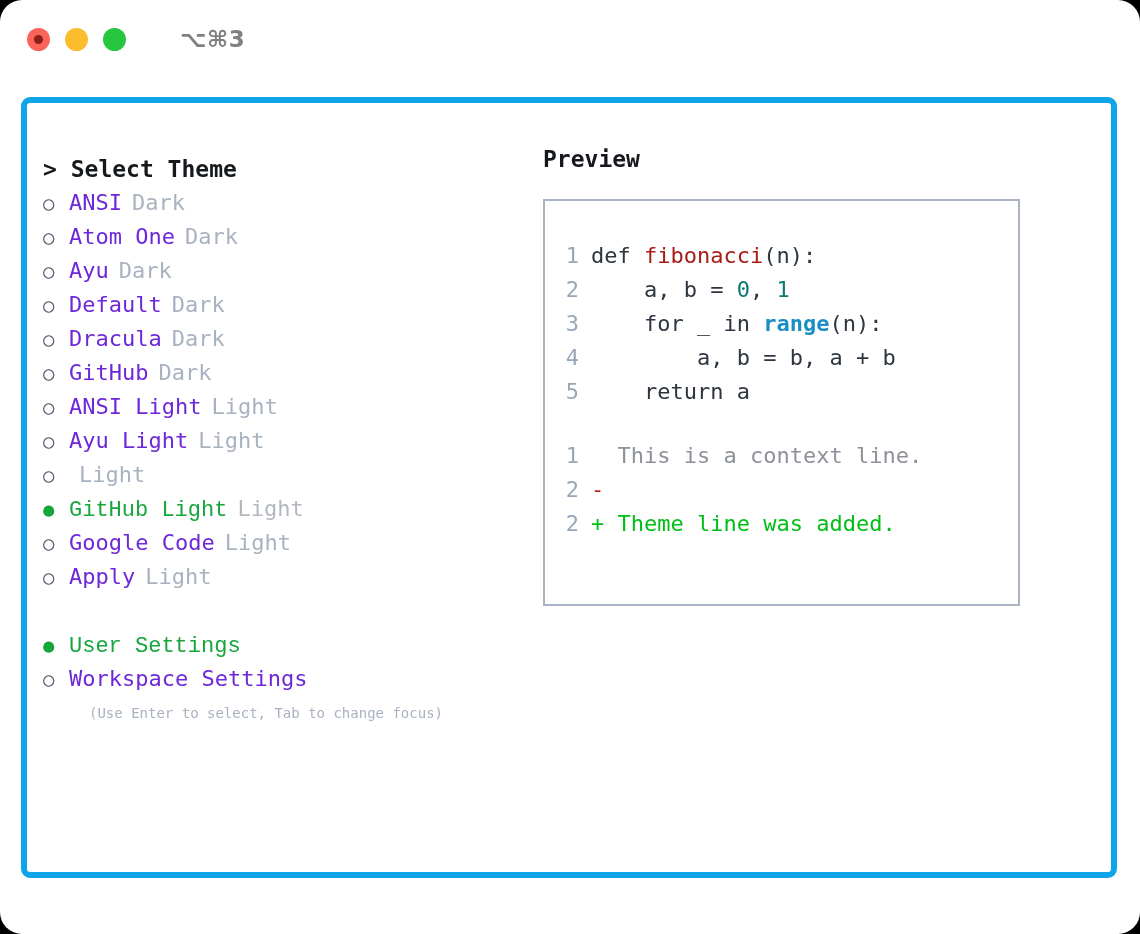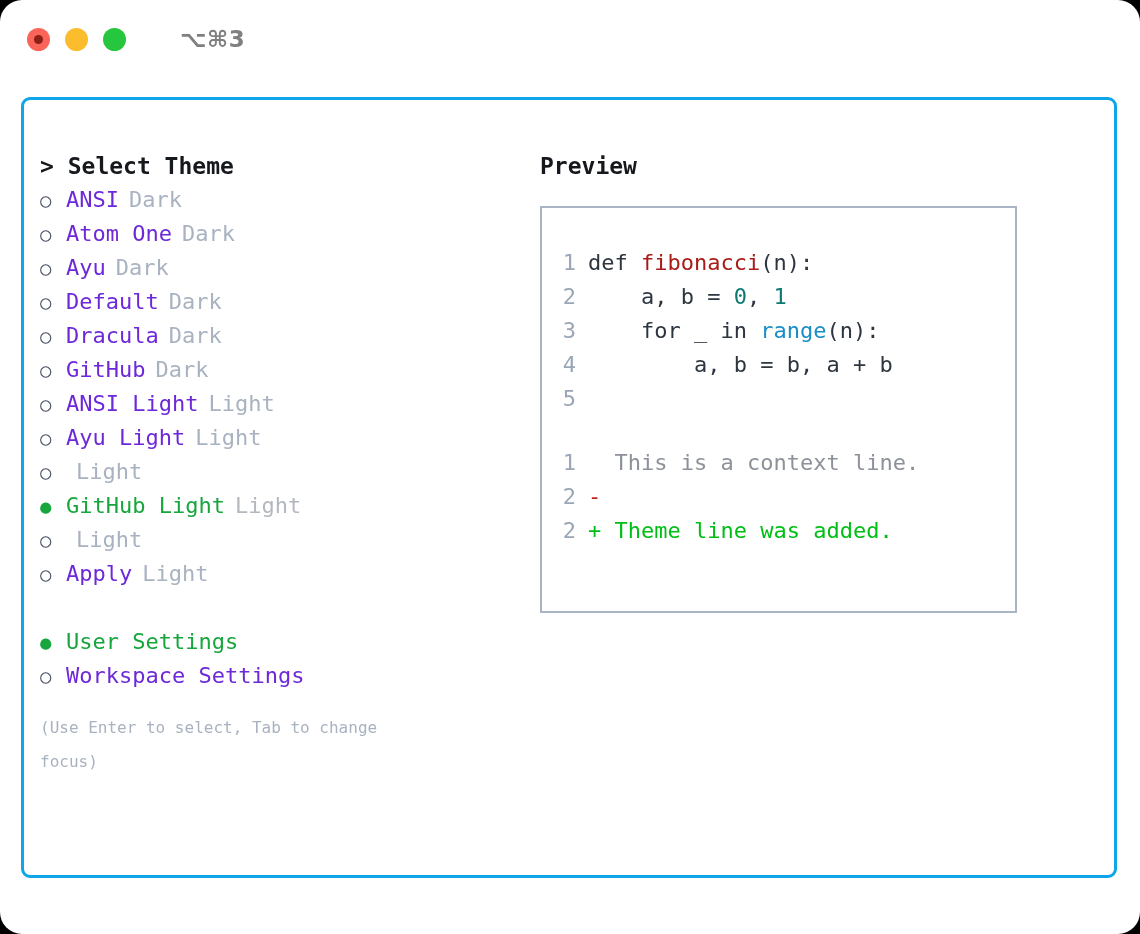"> Select Theme" .panel { border: 3px solid #0ea5e9 -> 6px solid #0ea5e9 }
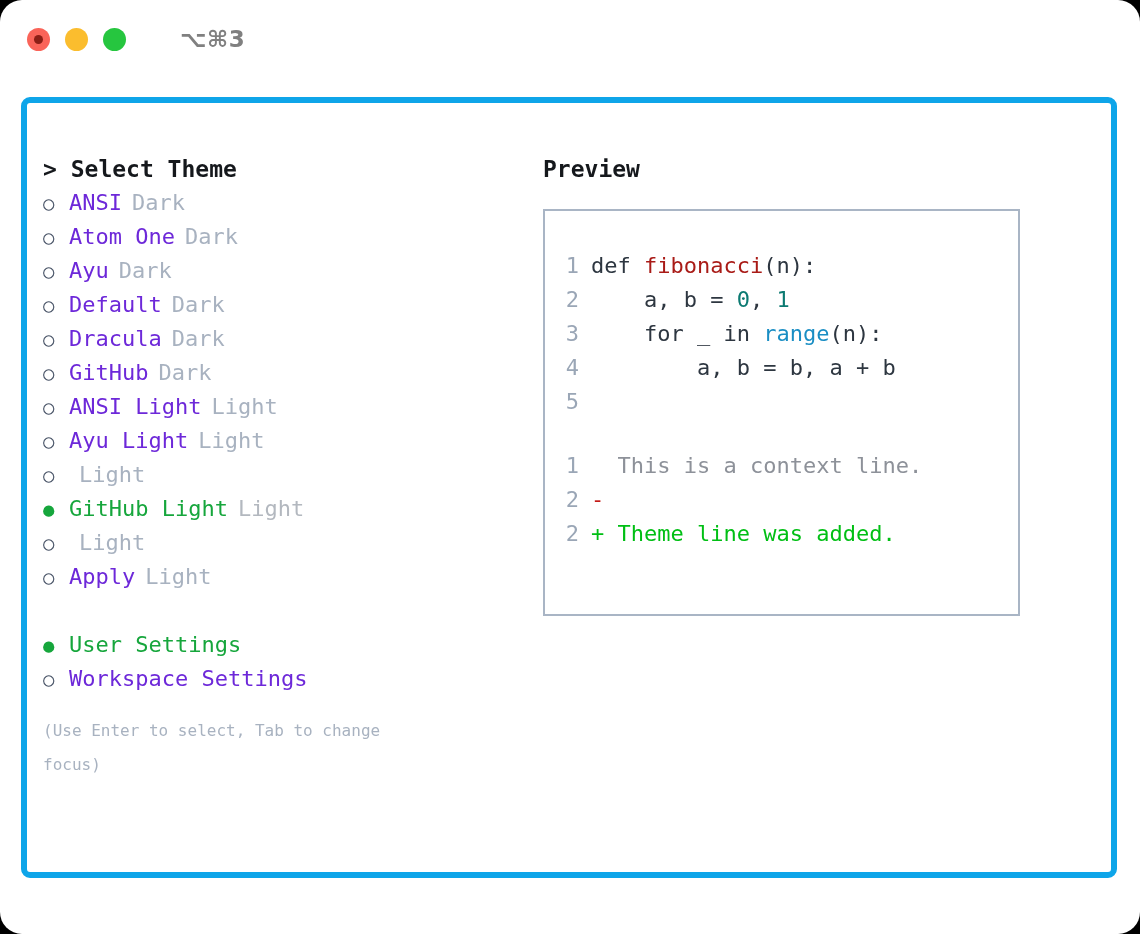"Preview" .right-col { top: 49px -> 39px }
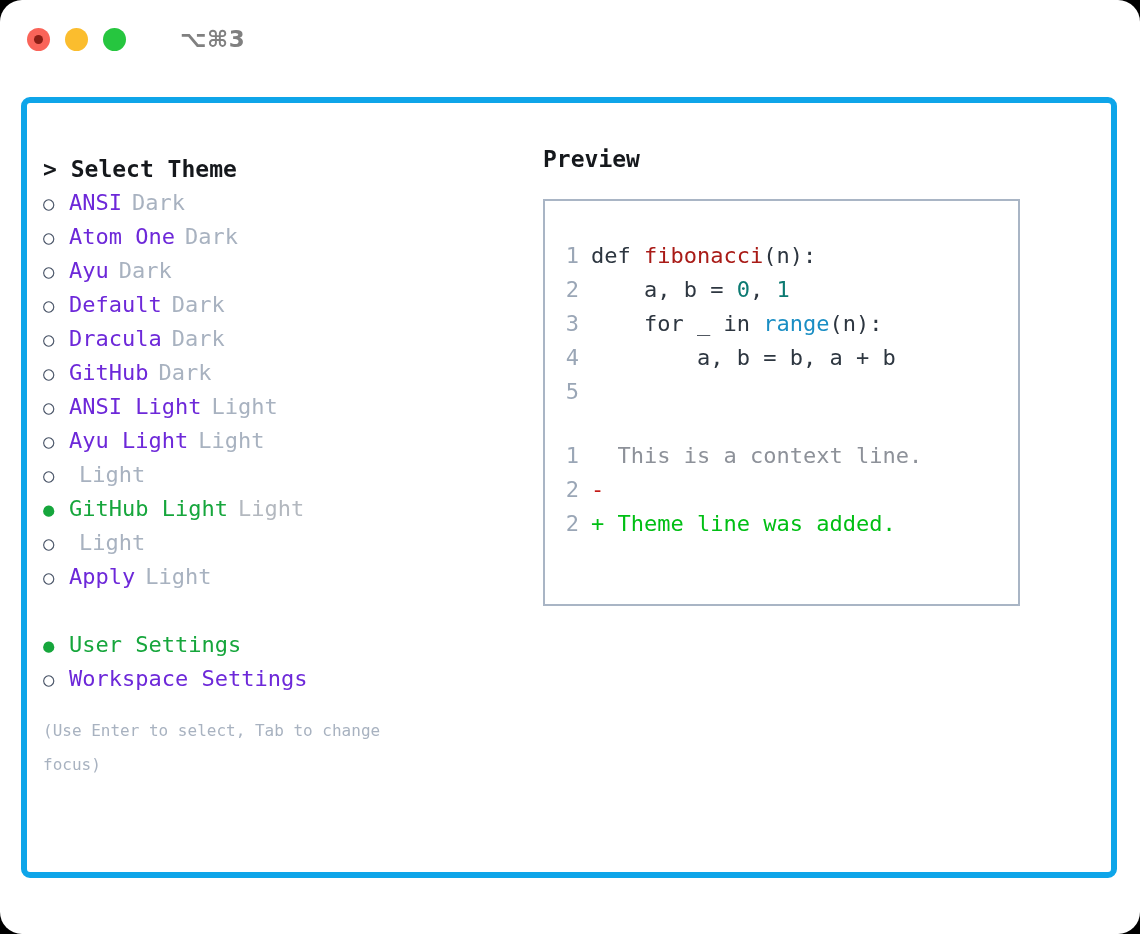"range" .tok-call { font-weight: none -> bold }
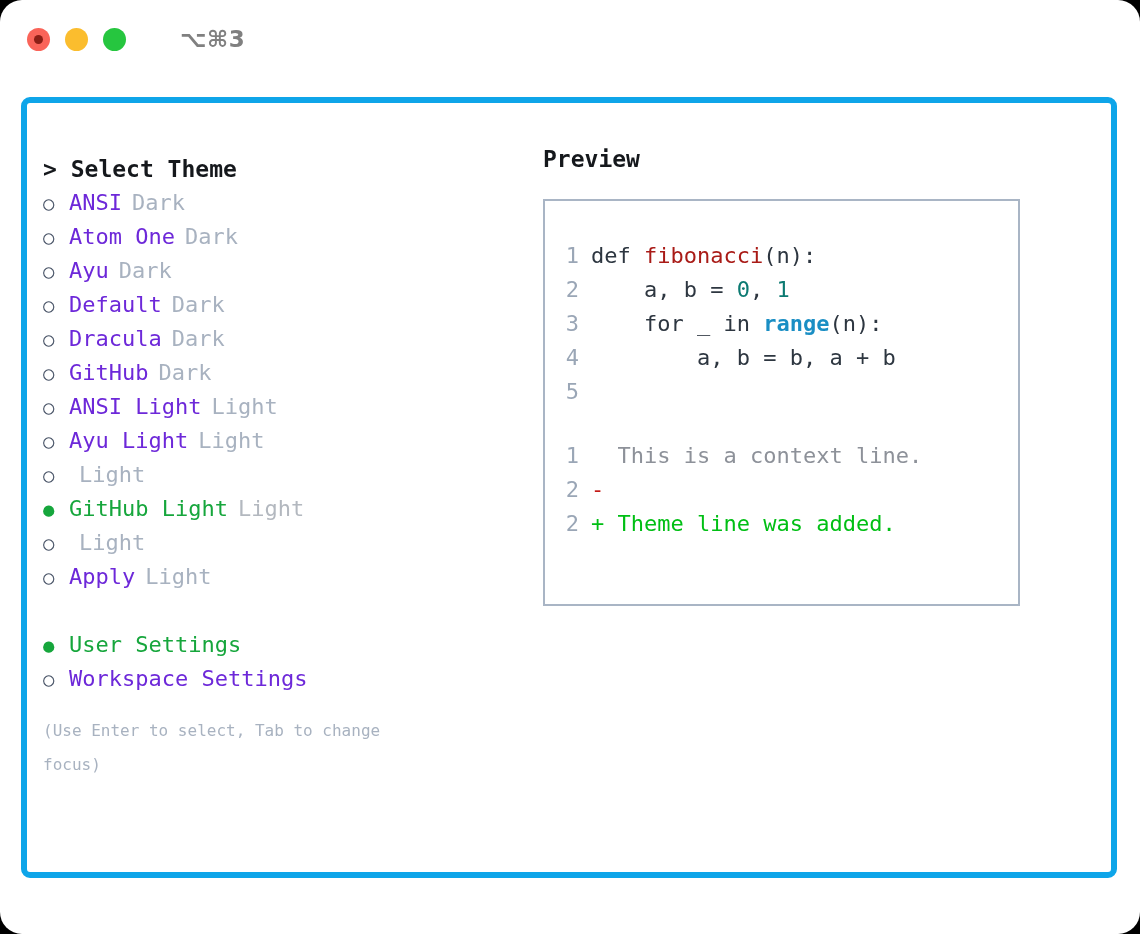"return a" span.code-text { html: none -> <span><span> return a</span></span> }
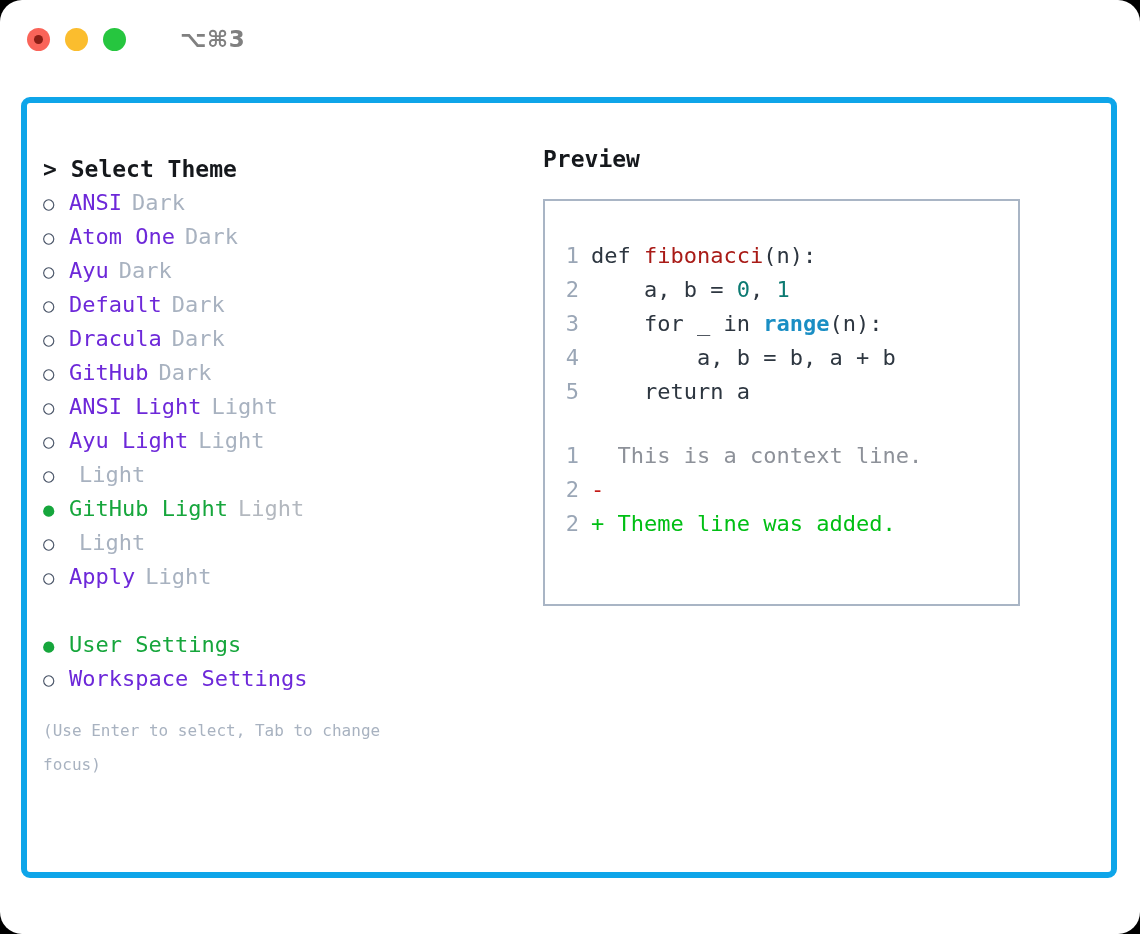"GitHub Light" .opt-row.selected .opt-label { font-family: none -> Liberation Mono, monospace }
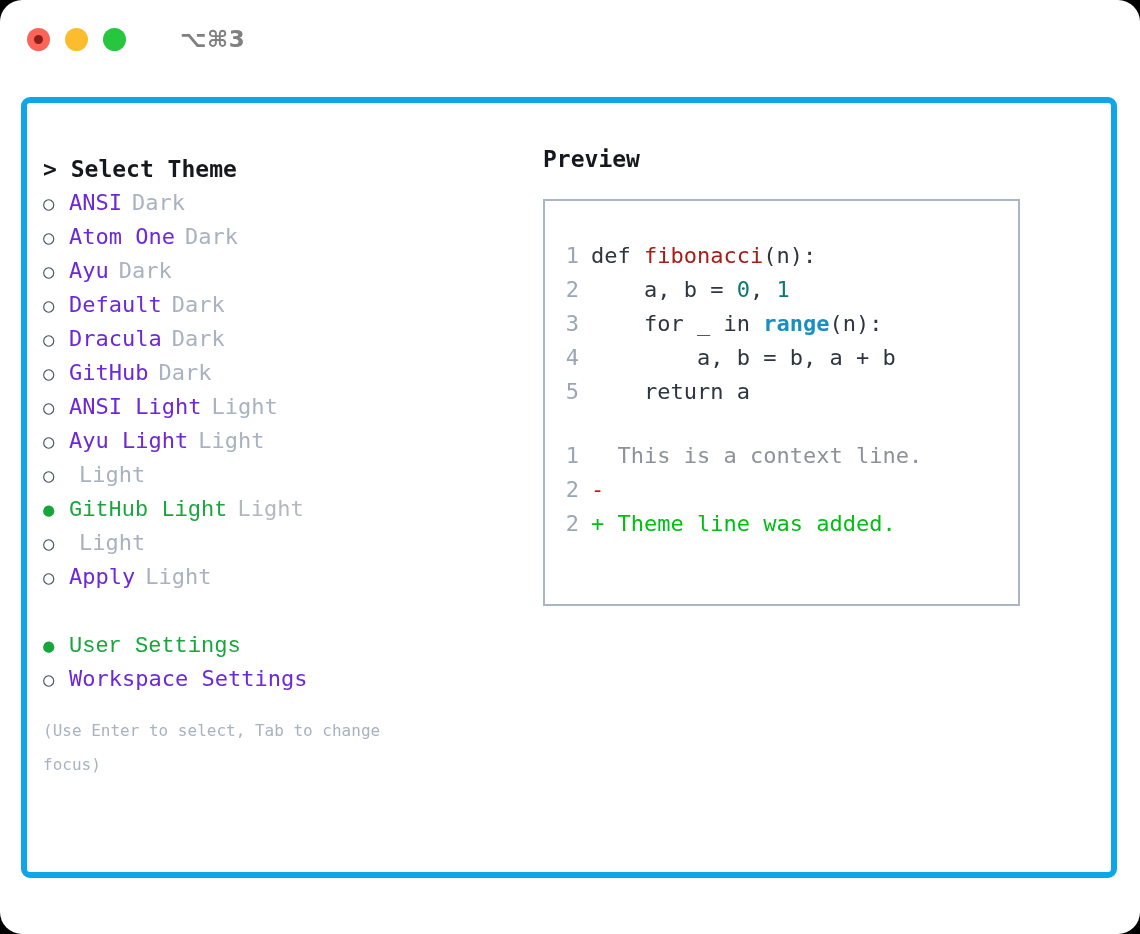"Google Code" span.opt-label { html: none -> <span>Google Code</span> }
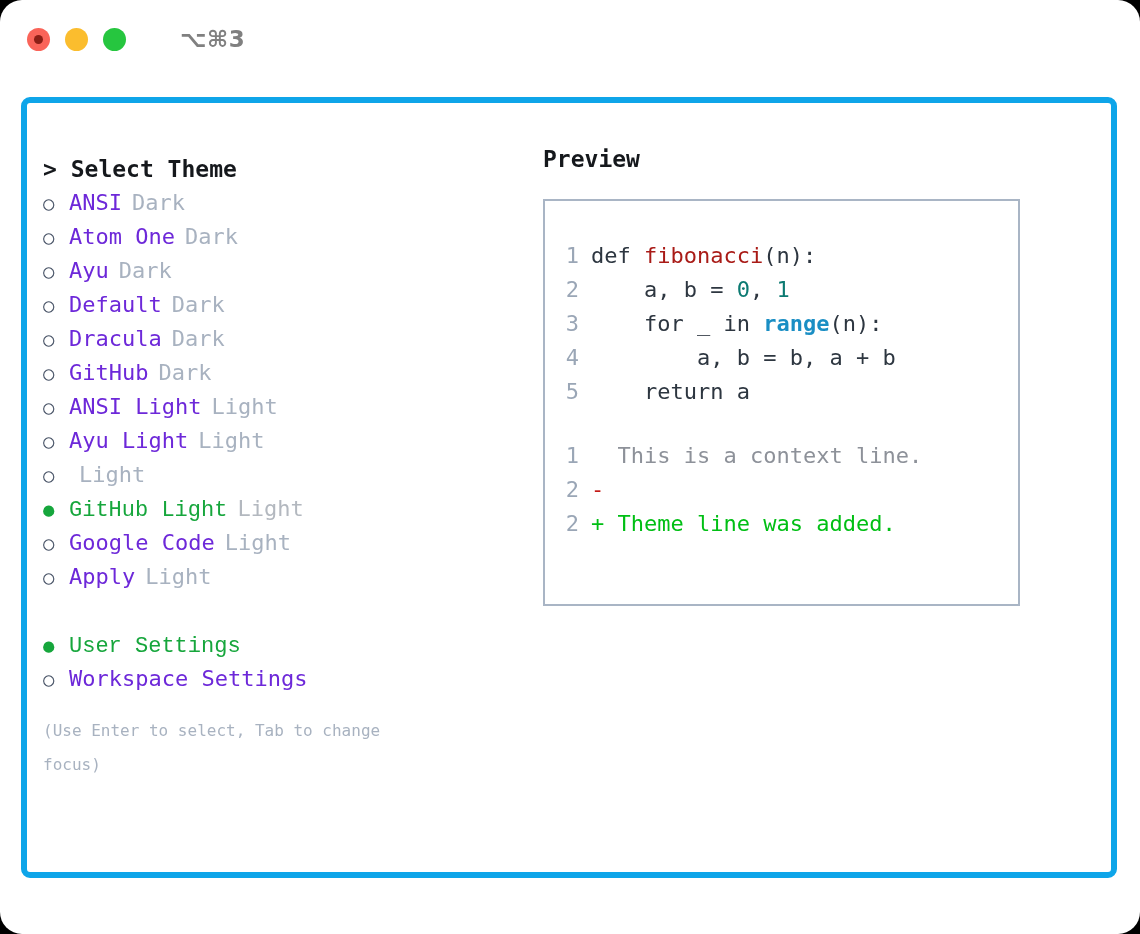"(Use Enter to select, Tab" .hint { font-size: 16px -> 14px; margin-top: 18px -> none; text-align: none -> right }
